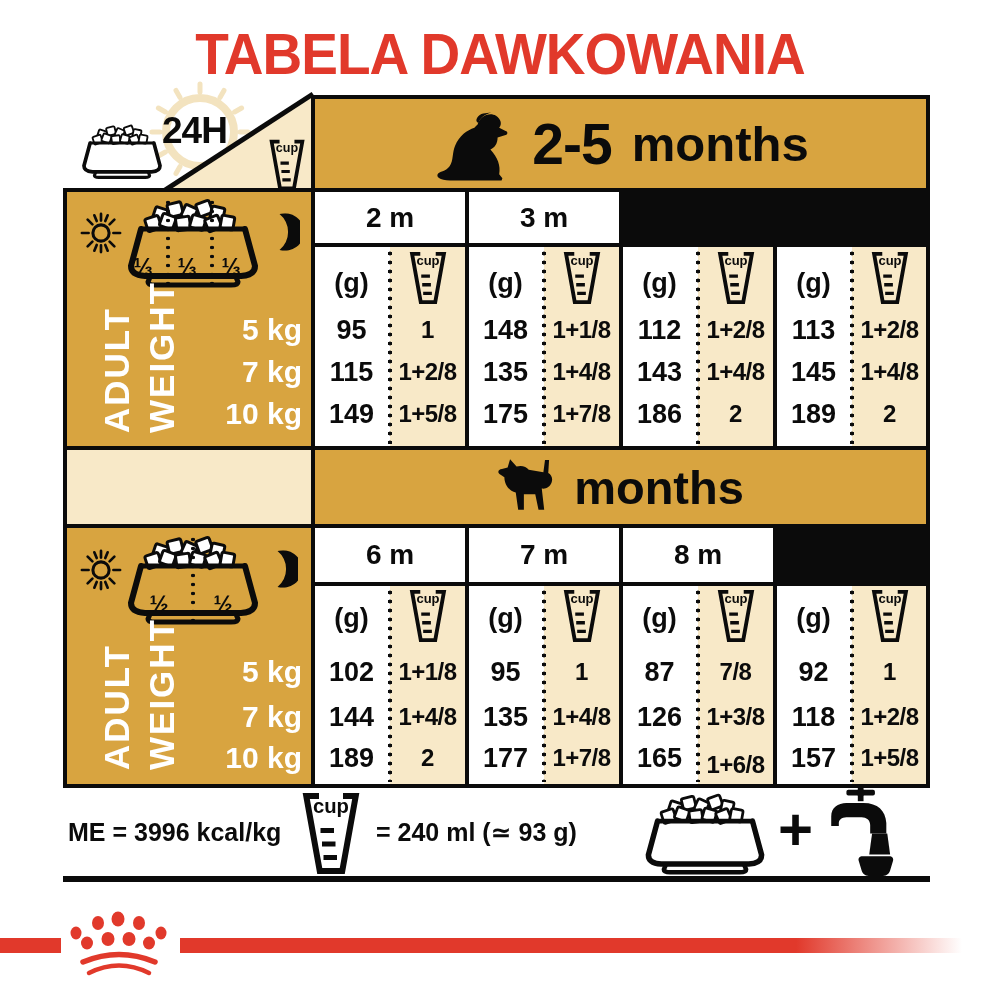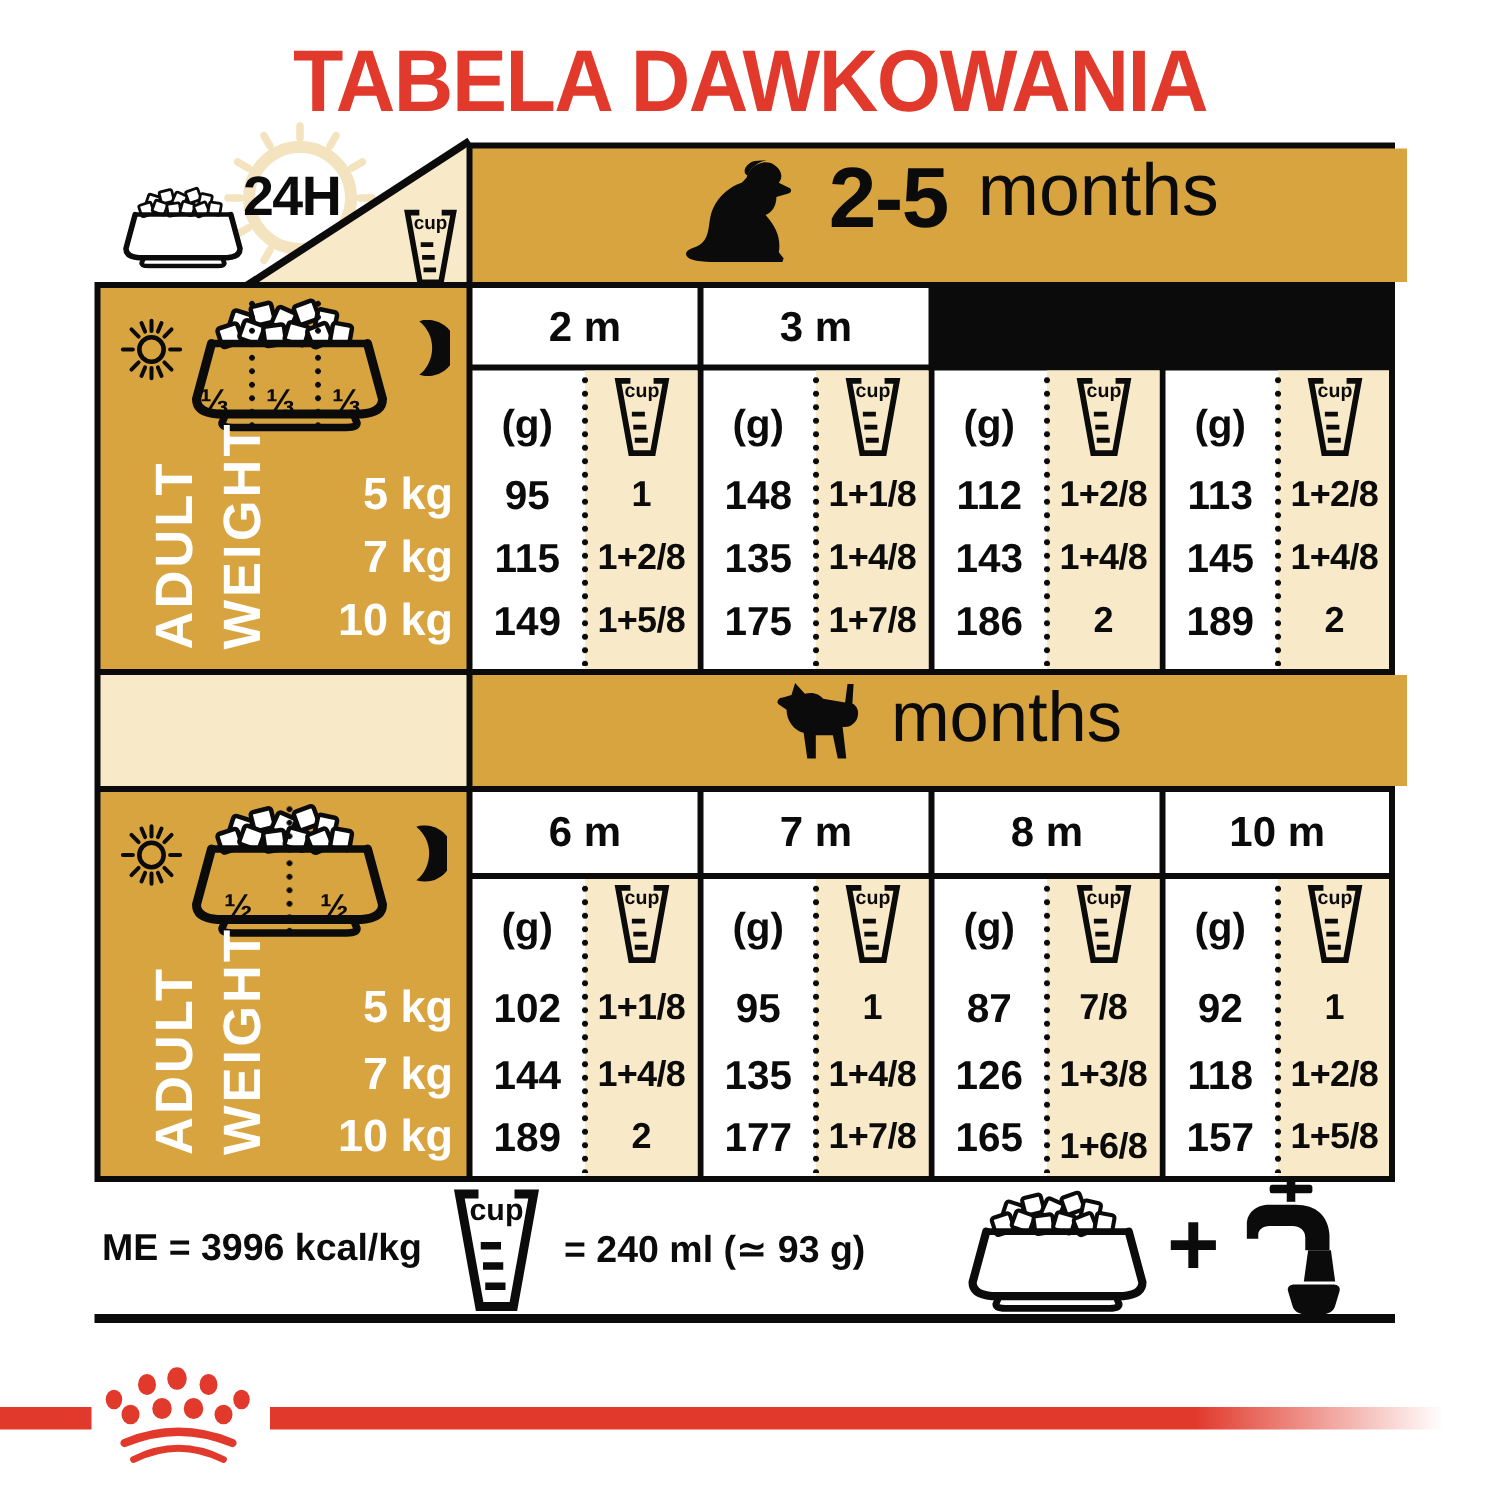"2-5" .bandflex { align-items: flex-start -> center; padding-left: 12px -> none }
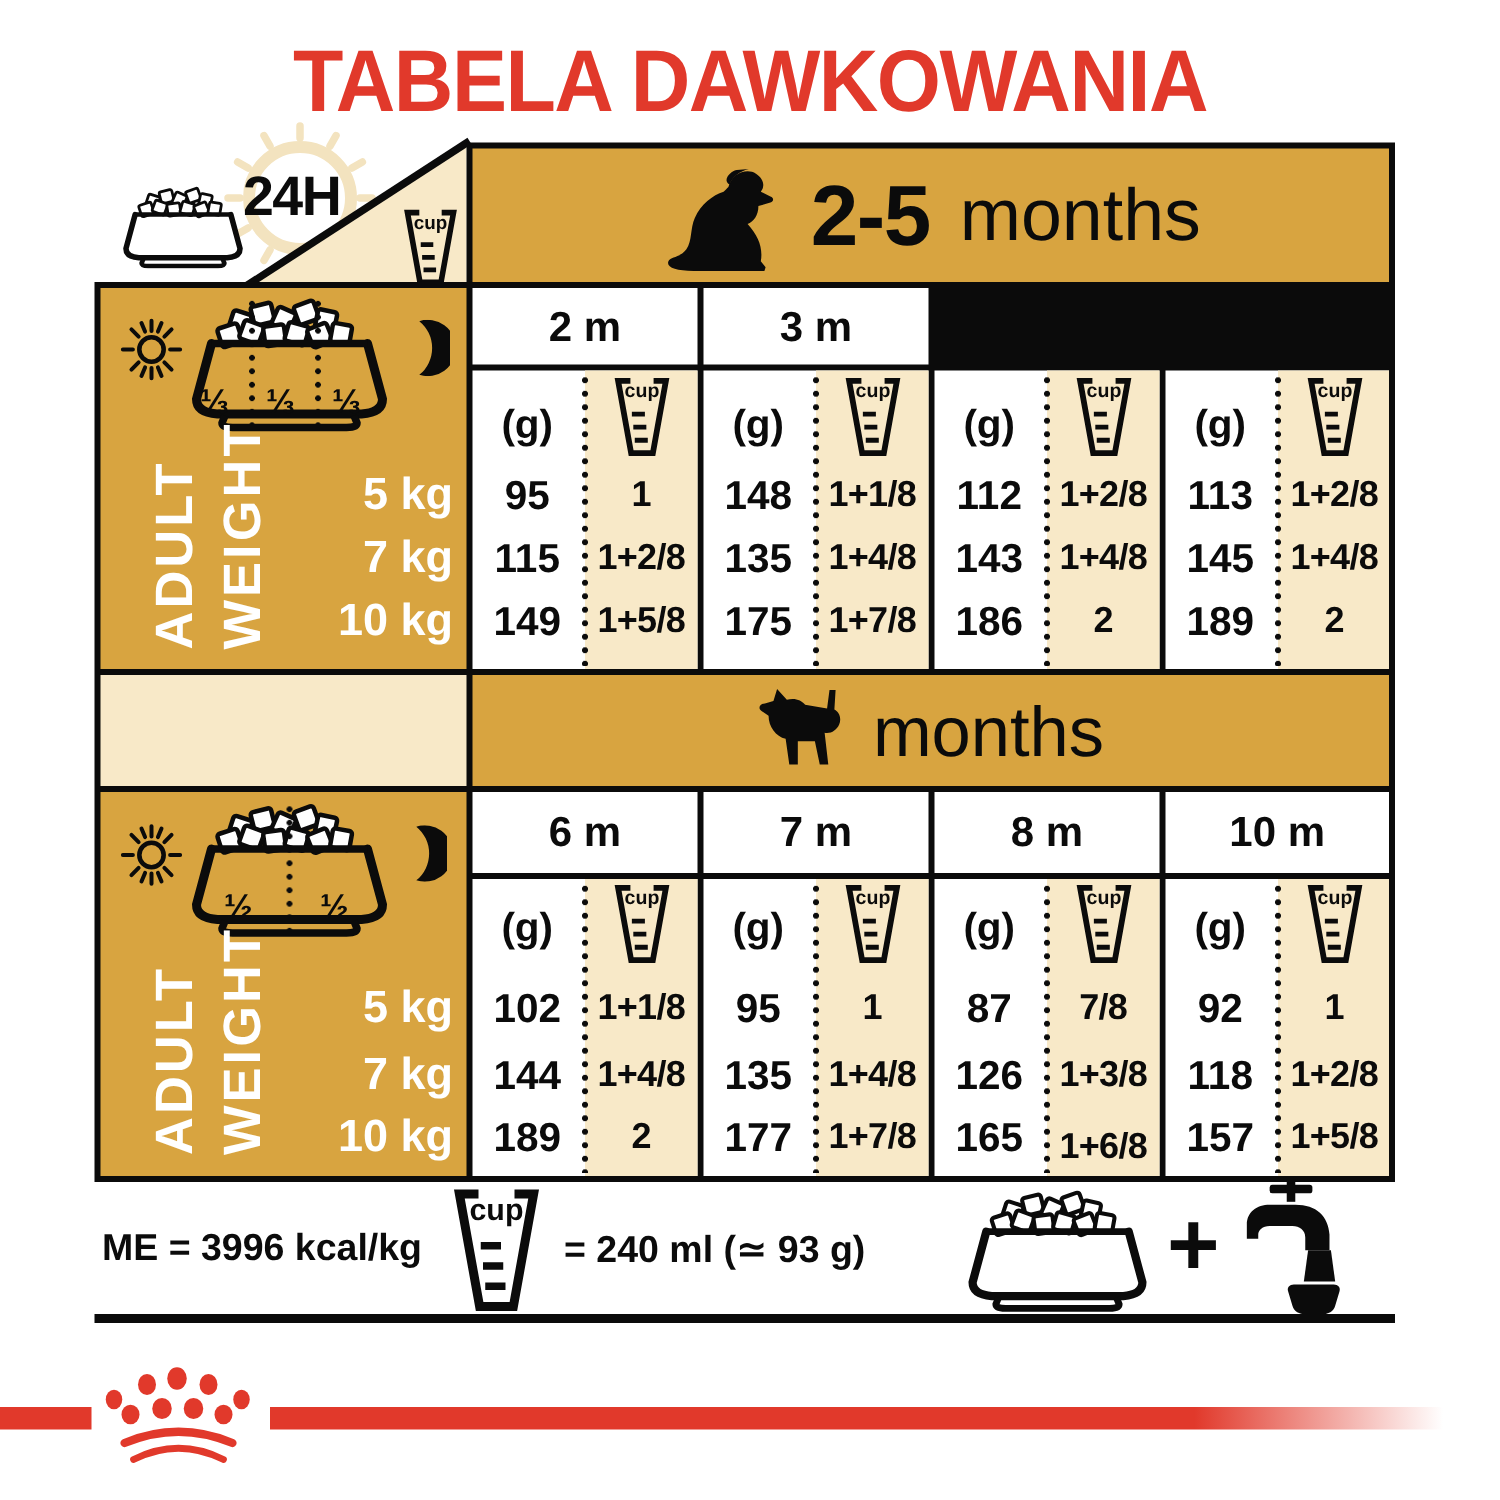"months" .monthsword { font-weight: 400 -> 700 }
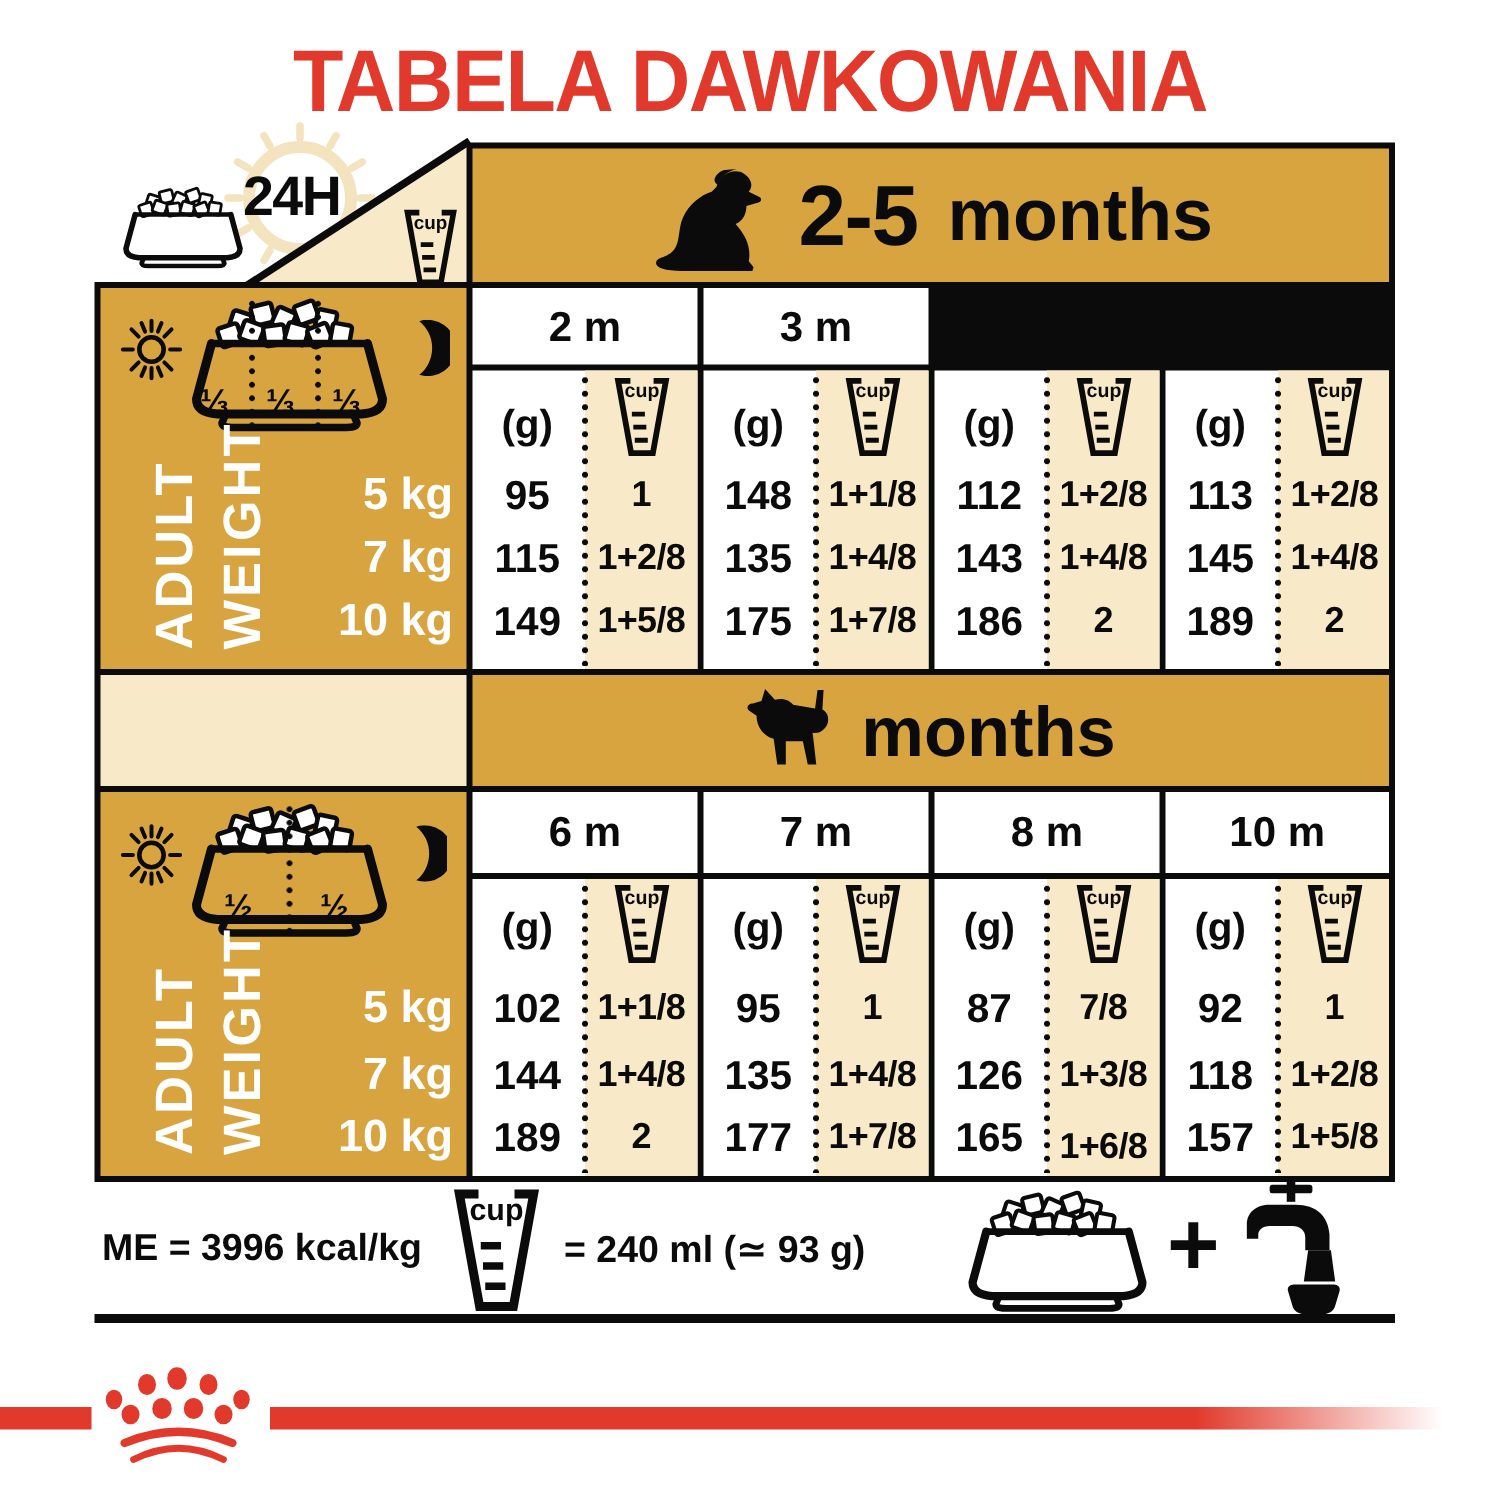"10 m" div.abs { html: <div>10 m</div> -> none }
